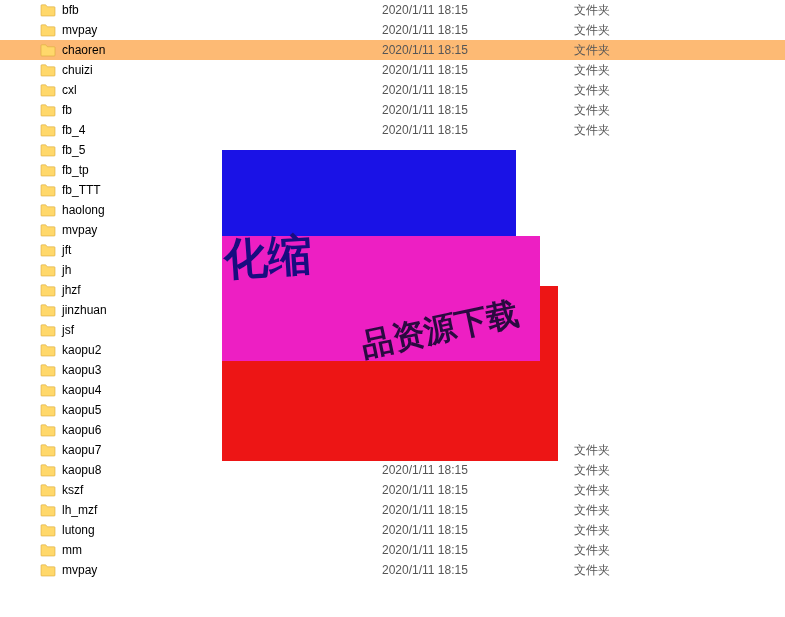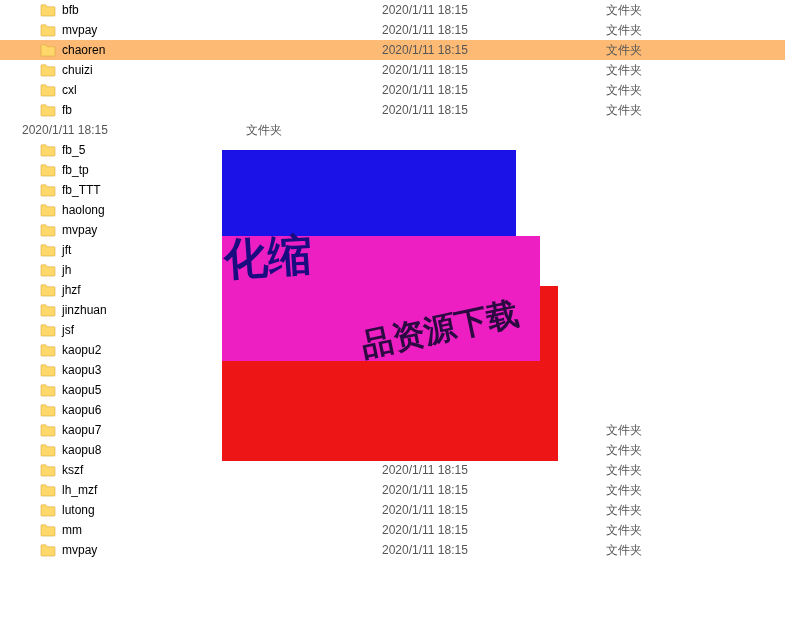"文件夹" .type-col { text-align: right -> center }
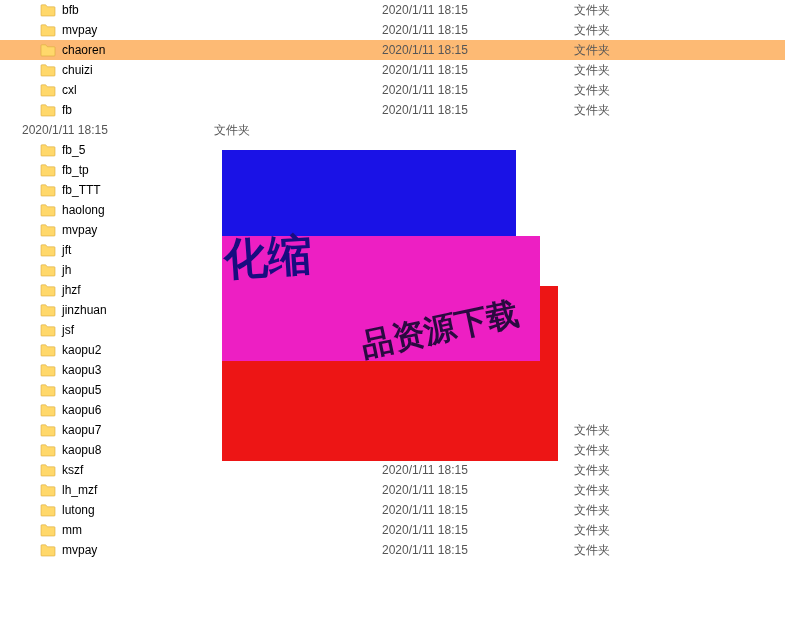"fb_4" div.name-col { html: none -> <div> <span> <svg> <path></path> </svg> </span> <span>fb_4</span> </div> }
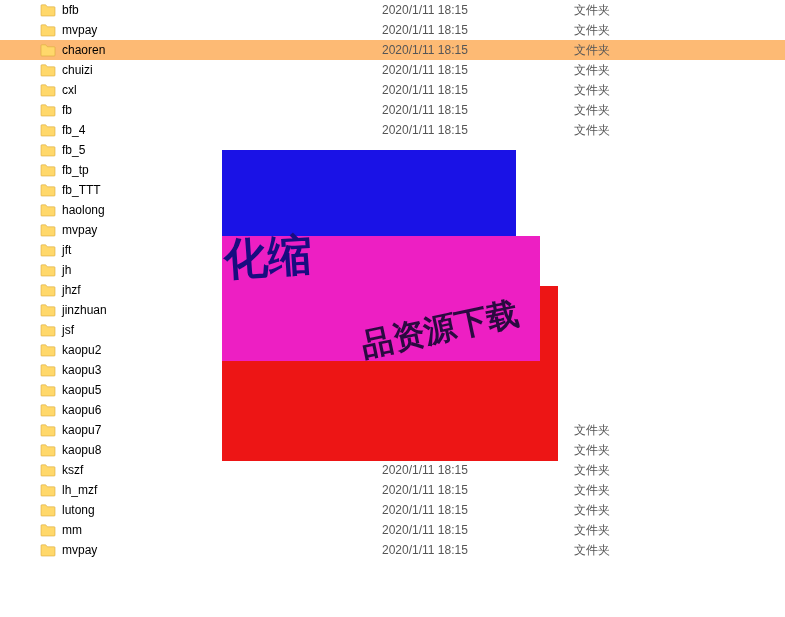"kaopu4" div.file-row { html: none -> <div> <div> <span> <svg> <path></path> </svg> </span> <span>kaopu4</span> </div> <div></div> <div></div> </div> }
